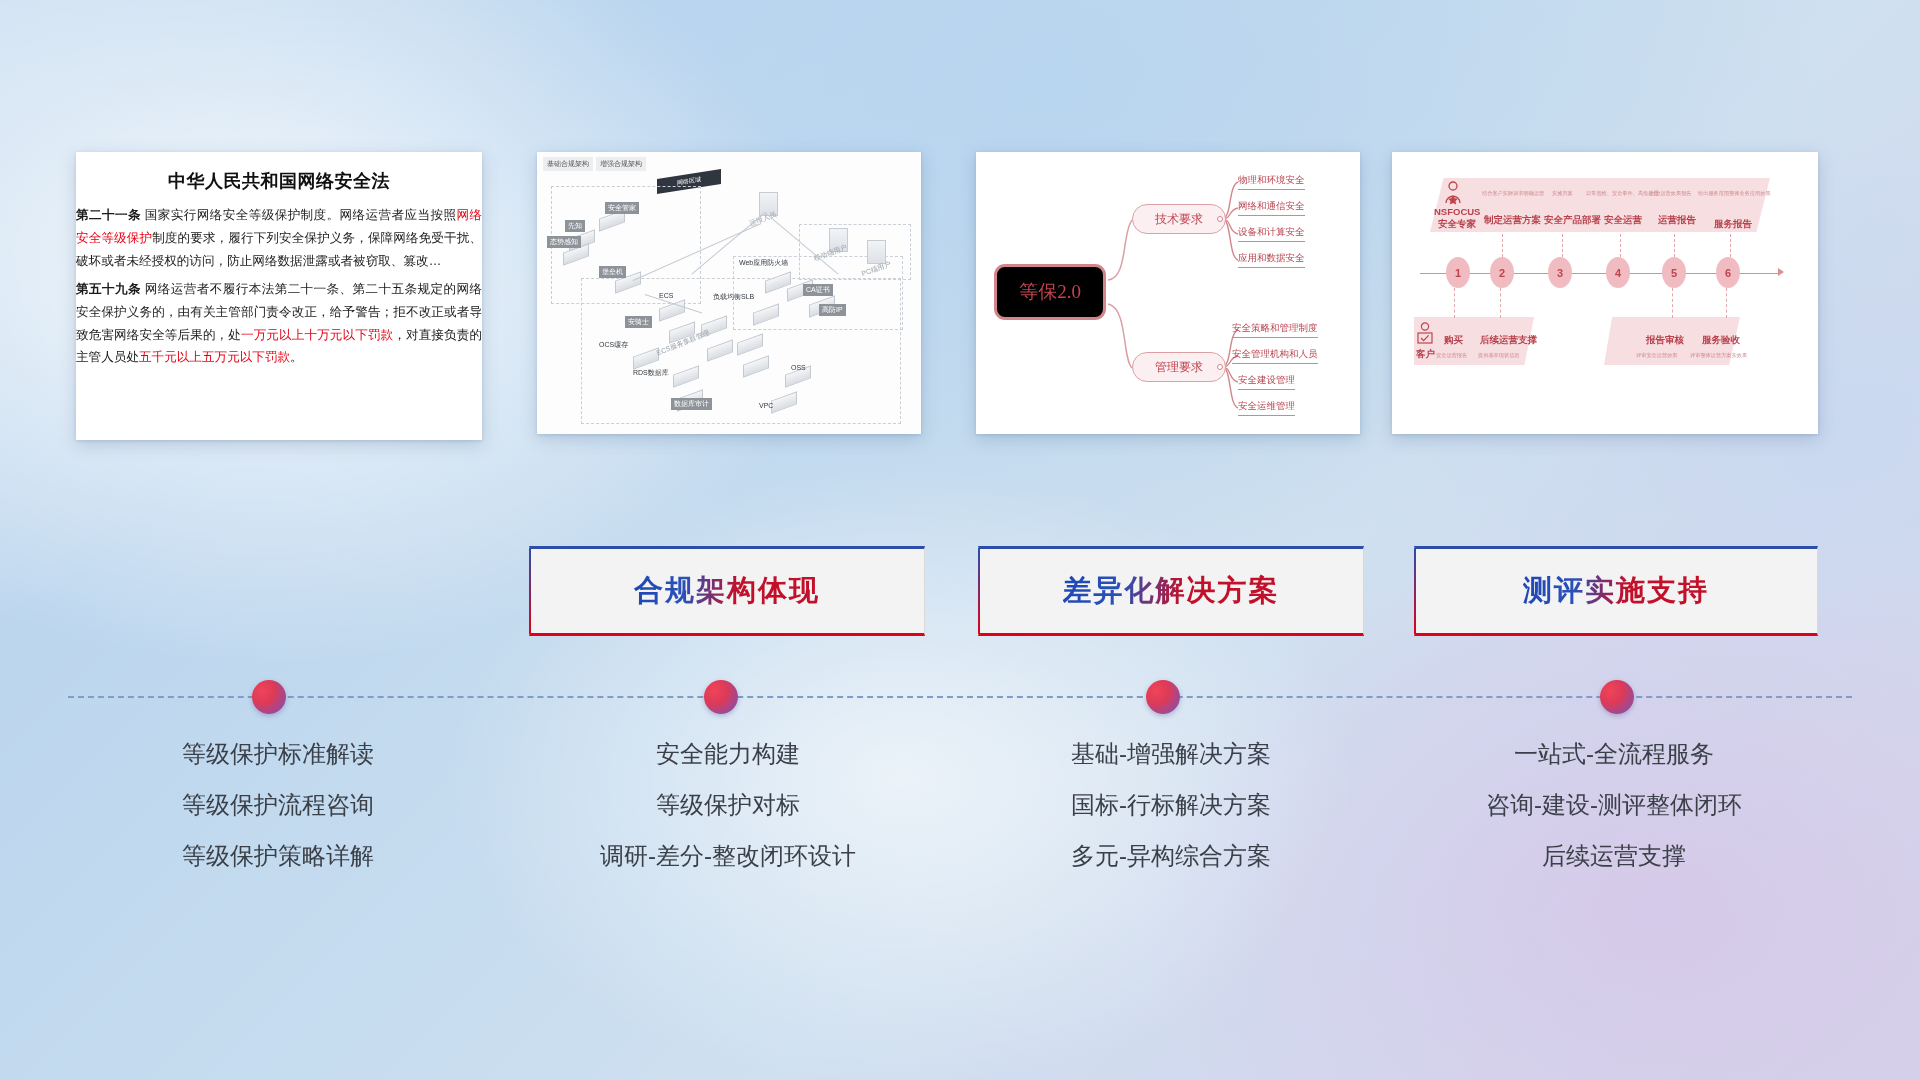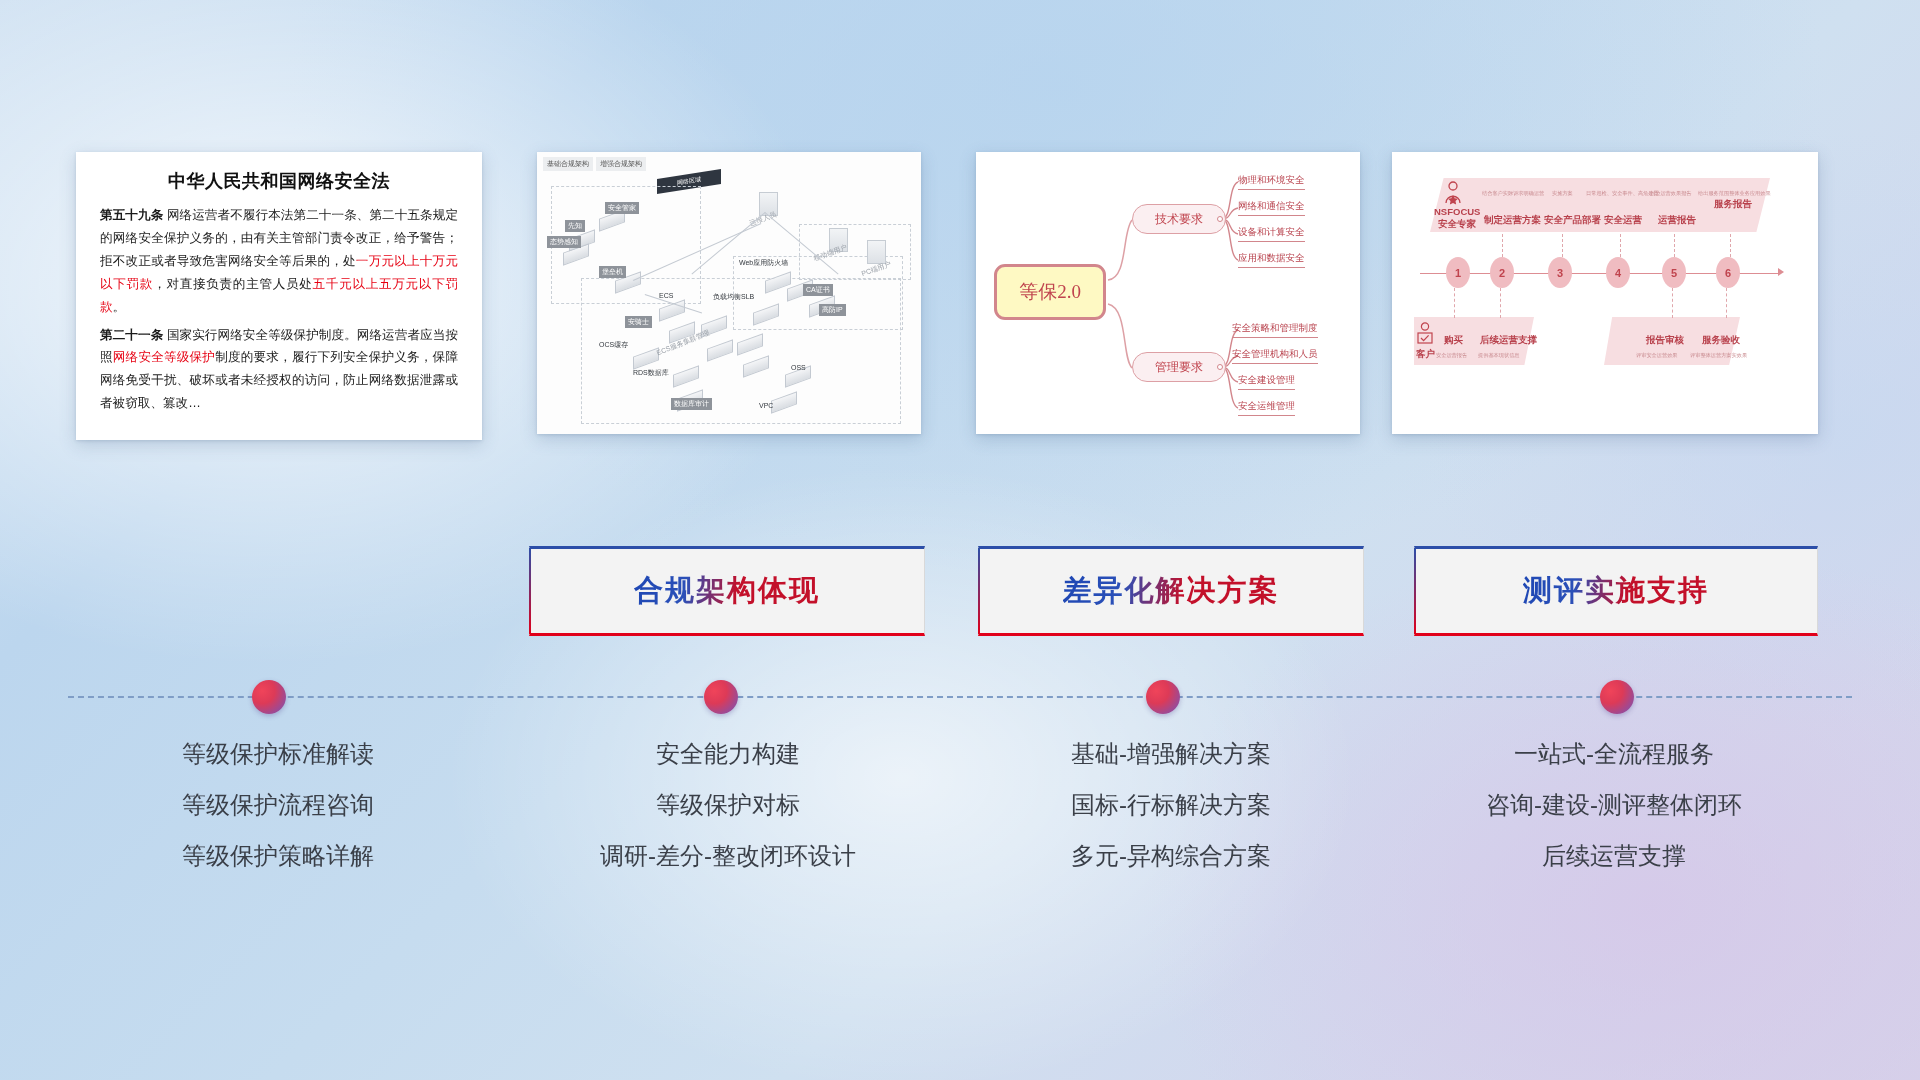"中华人民共和国网络安全法" #card1 { padding: 14px 24px 10px -> 14px 0 10px }
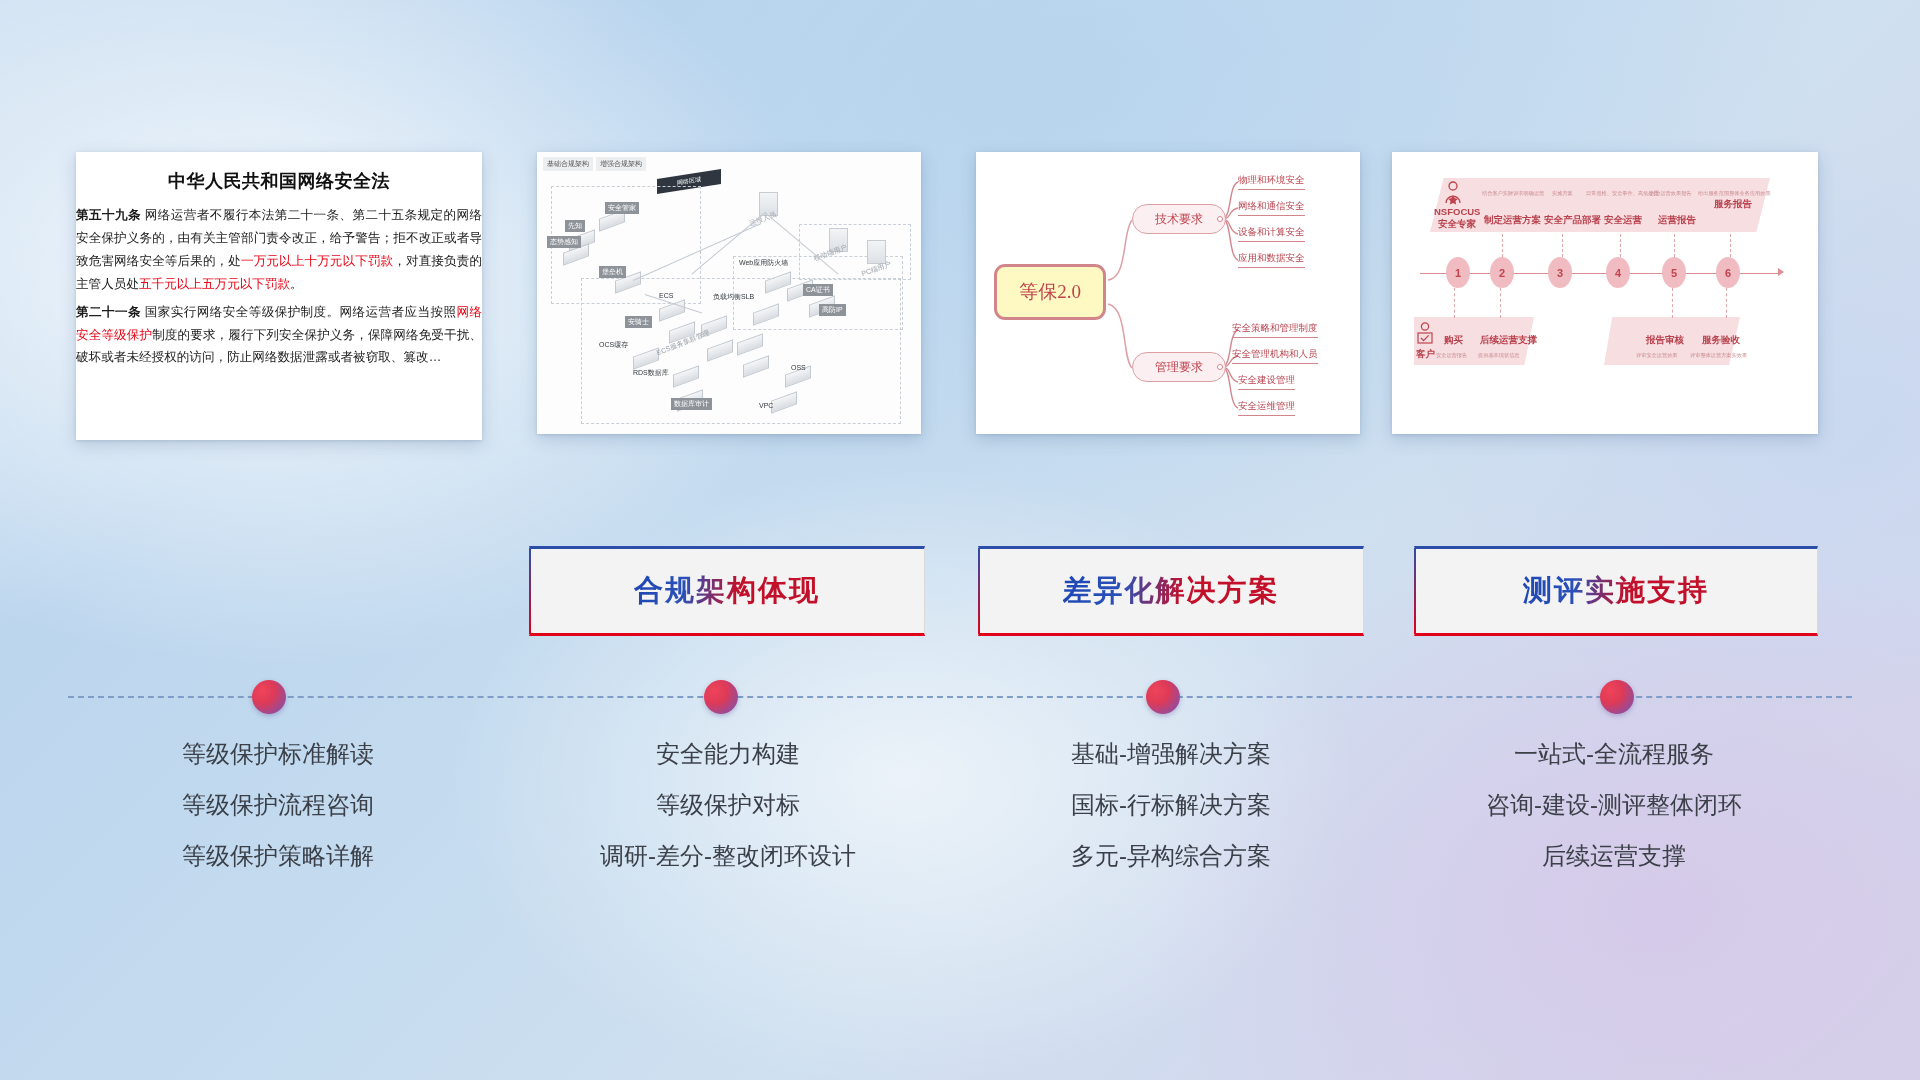"服务报告" div.hd { top: 46px -> 66px }
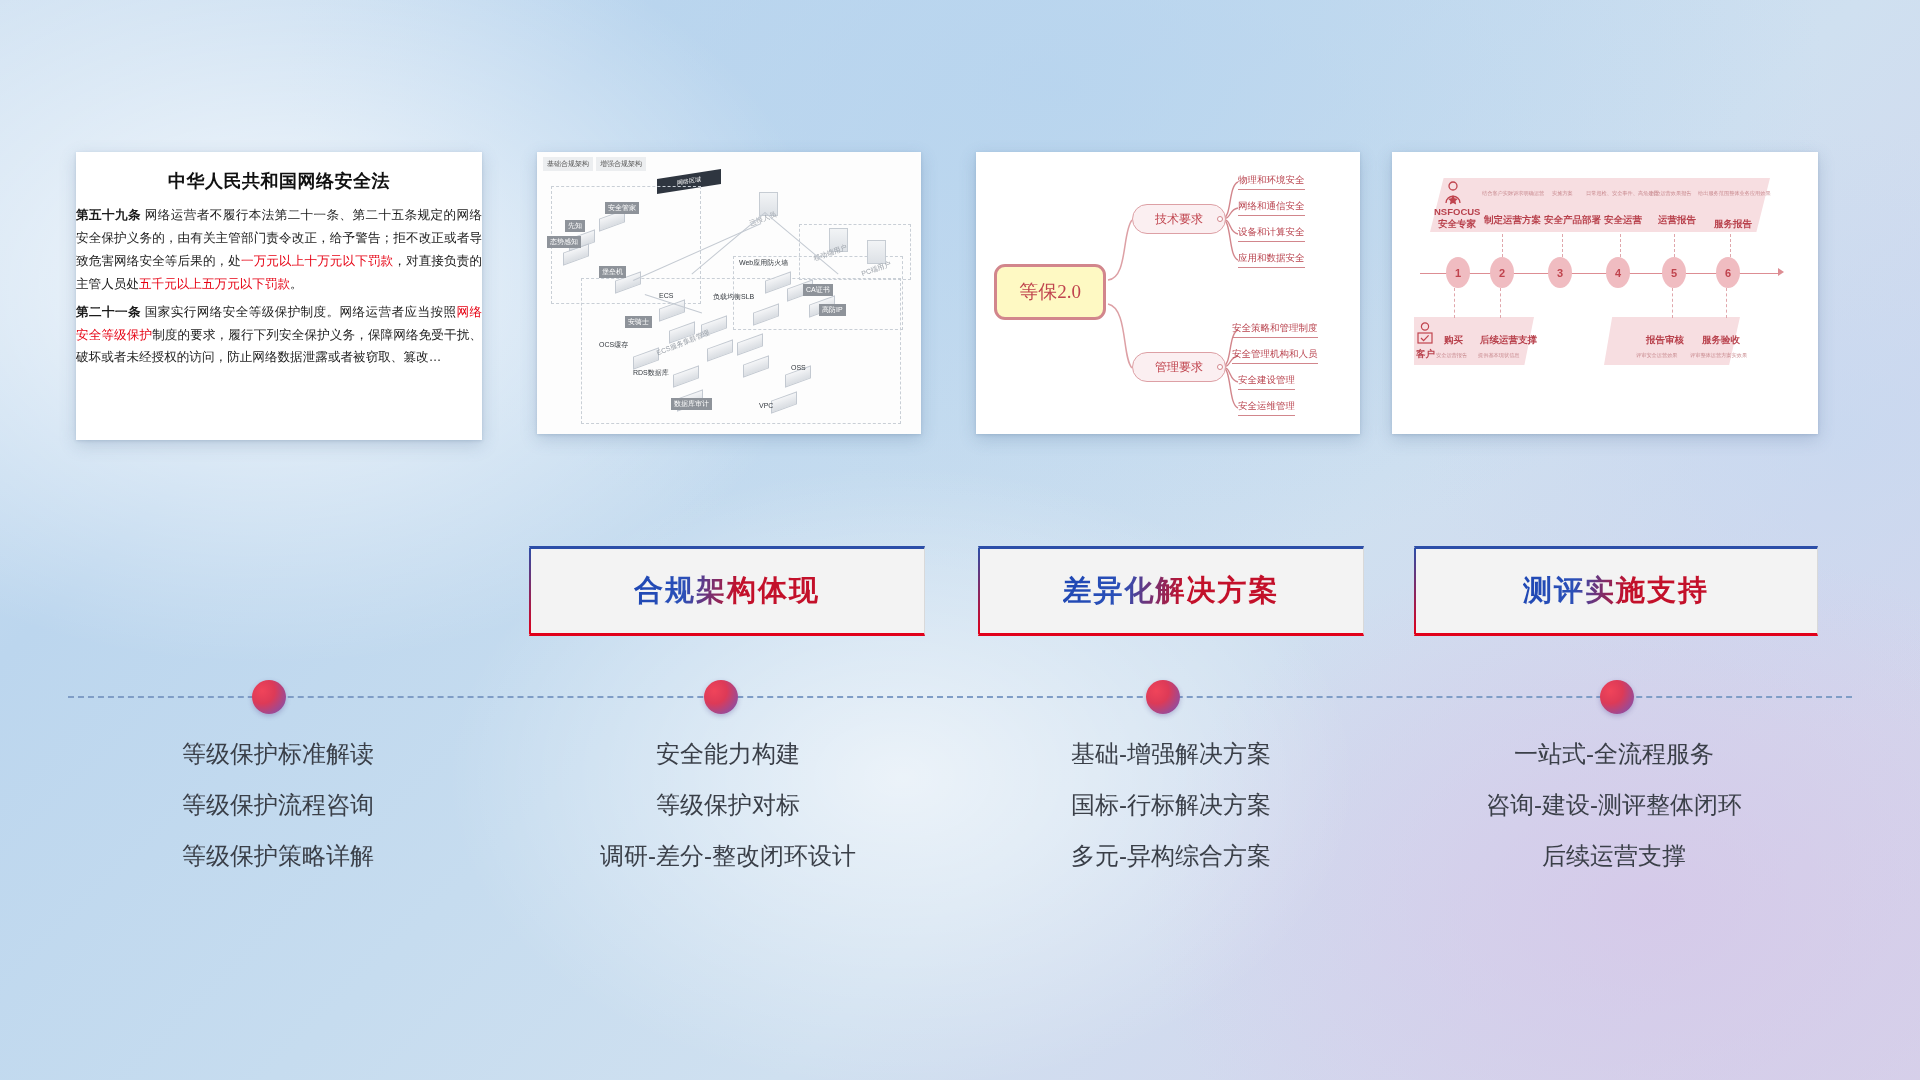"第五十九条" div.law-p { order: before "第二十一条" -> after "第二十一条" }
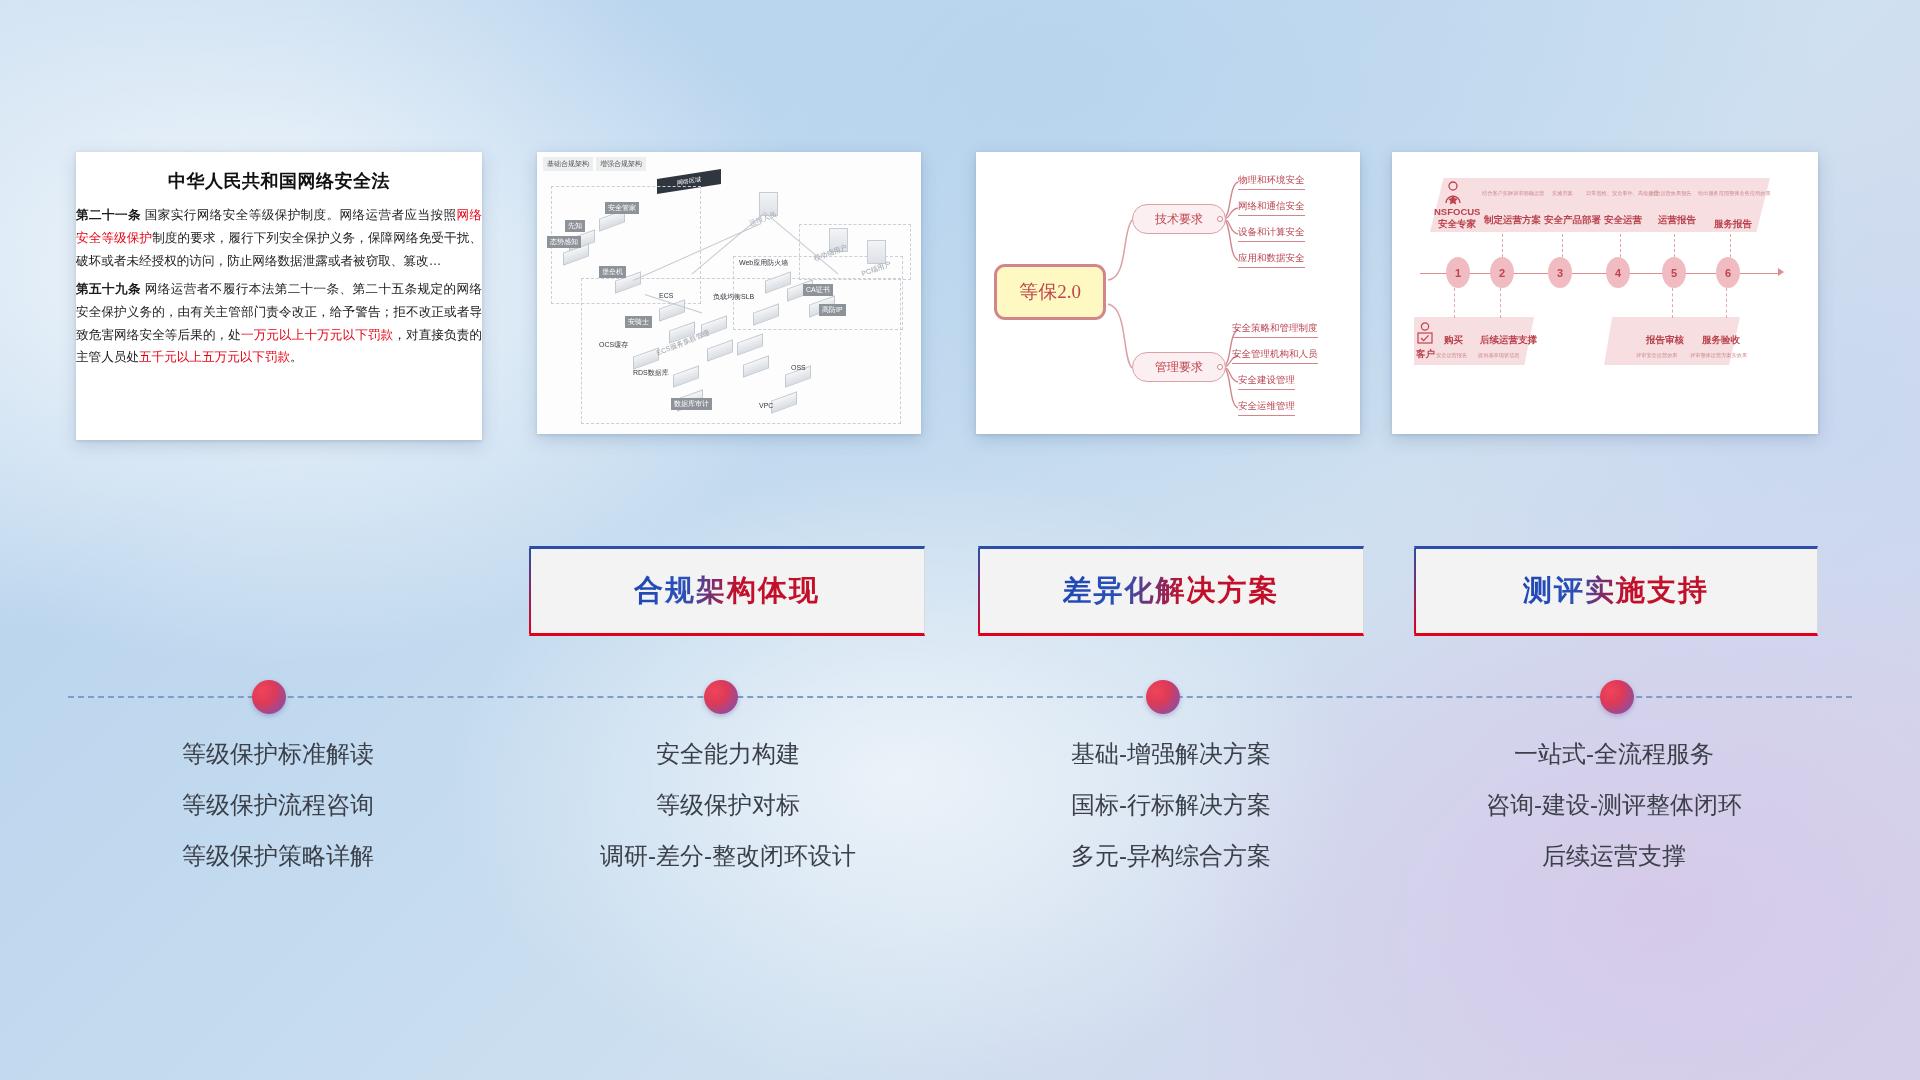"等保2.0" .mm .root { background: #fef9c3 -> #000000 }
